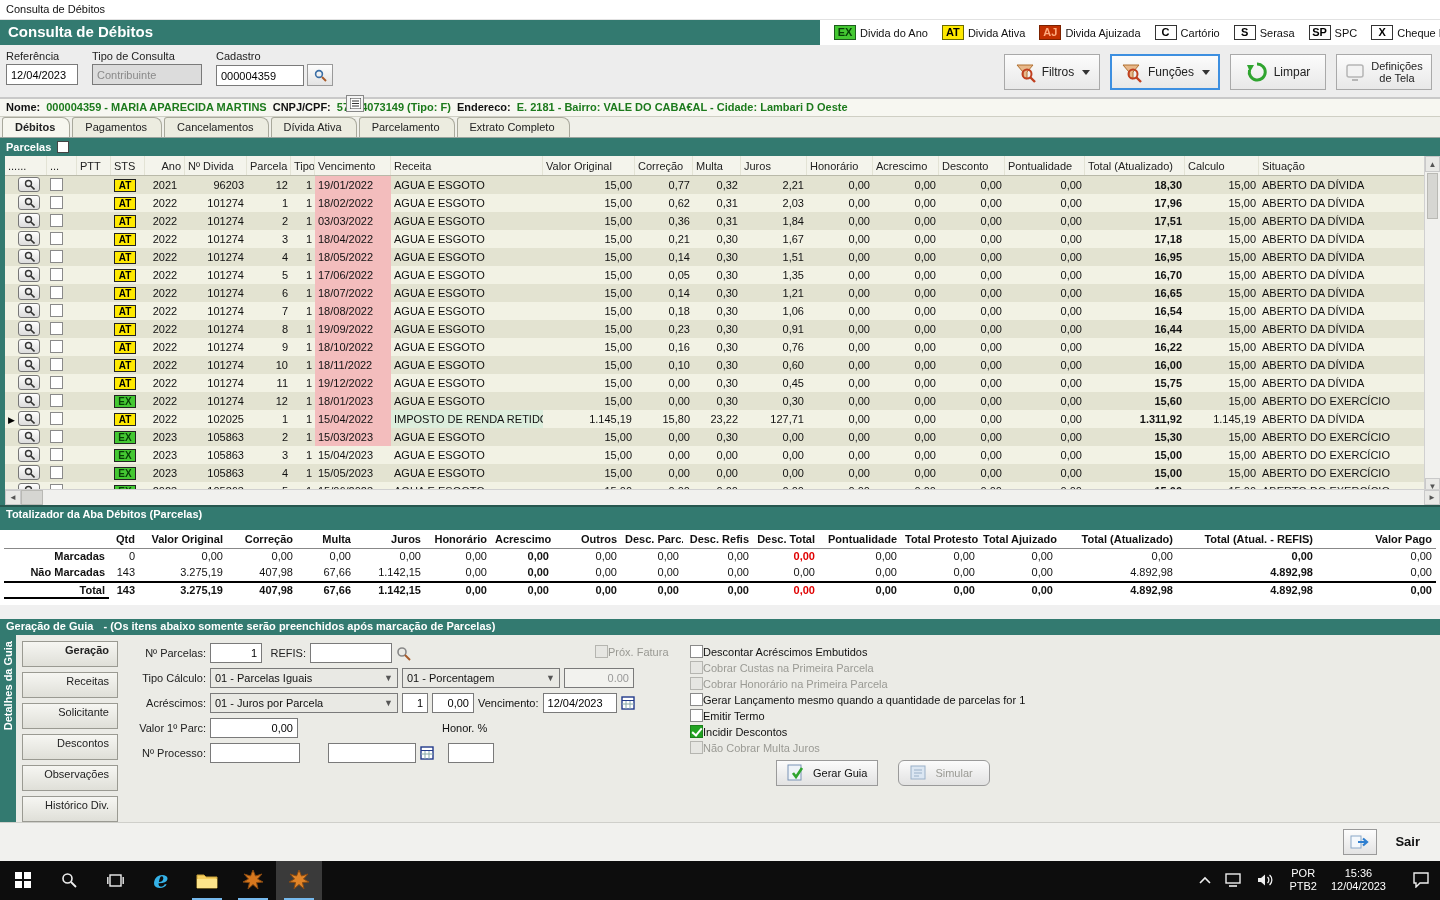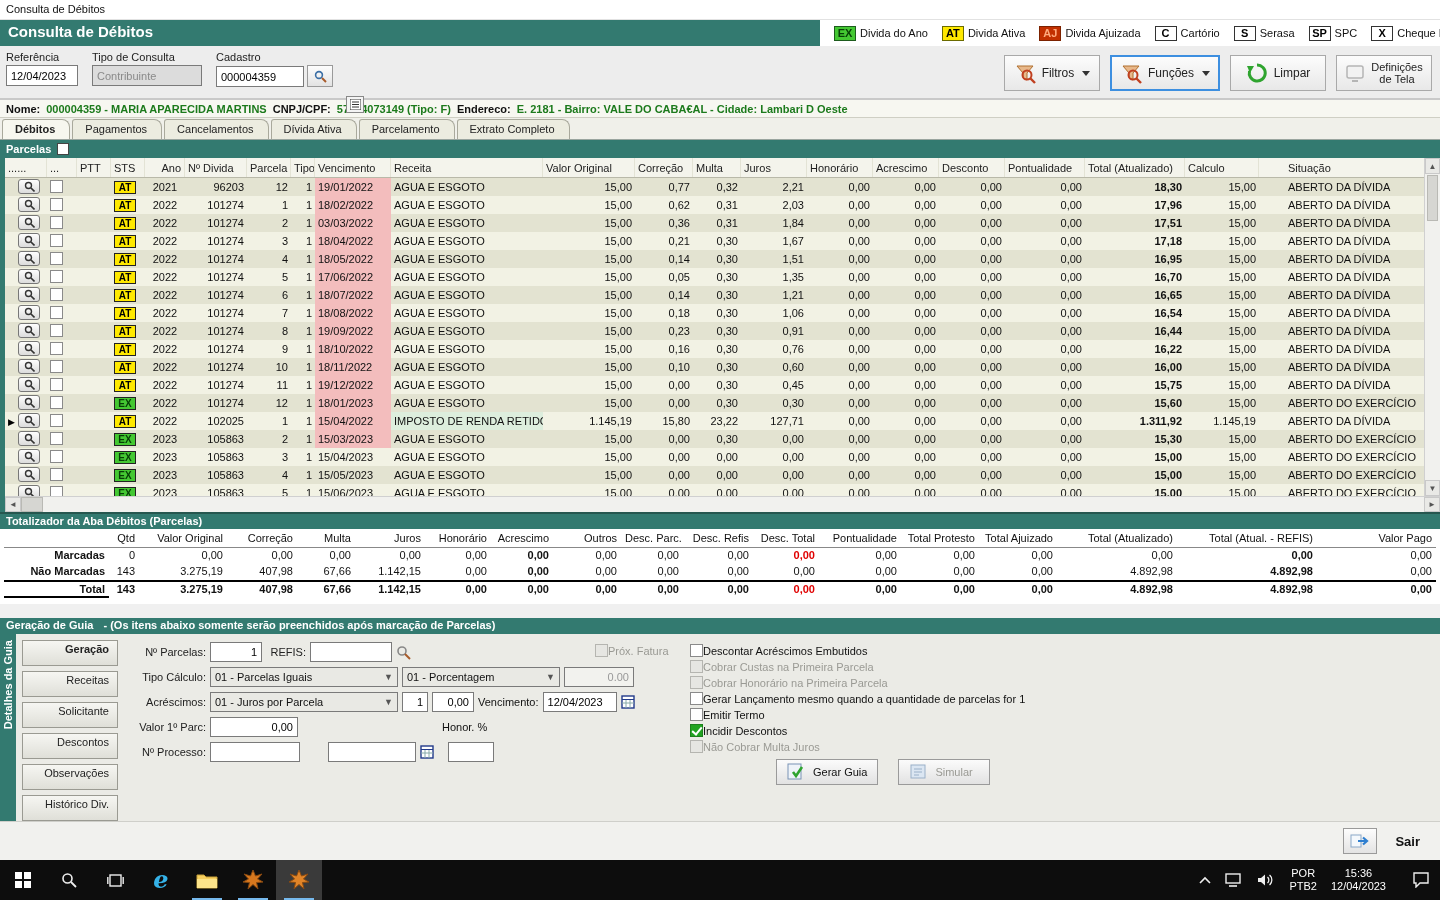"Situação" .csit { margin-left: 26px -> none }
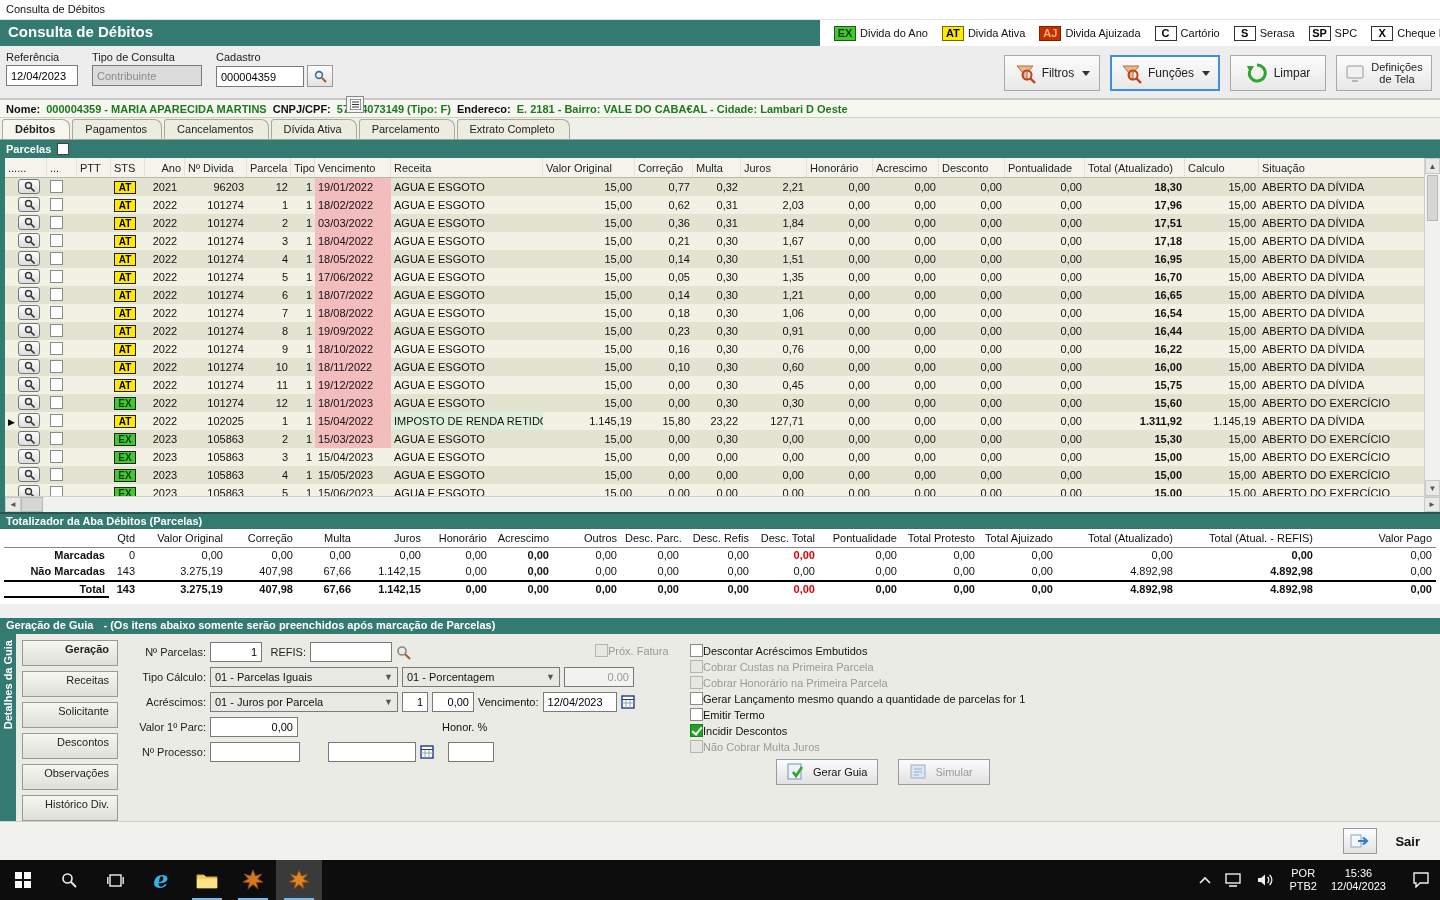"Totalizador da Aba Débitos (Parcelas)" .tot-hdr { height: 17px -> 25px }
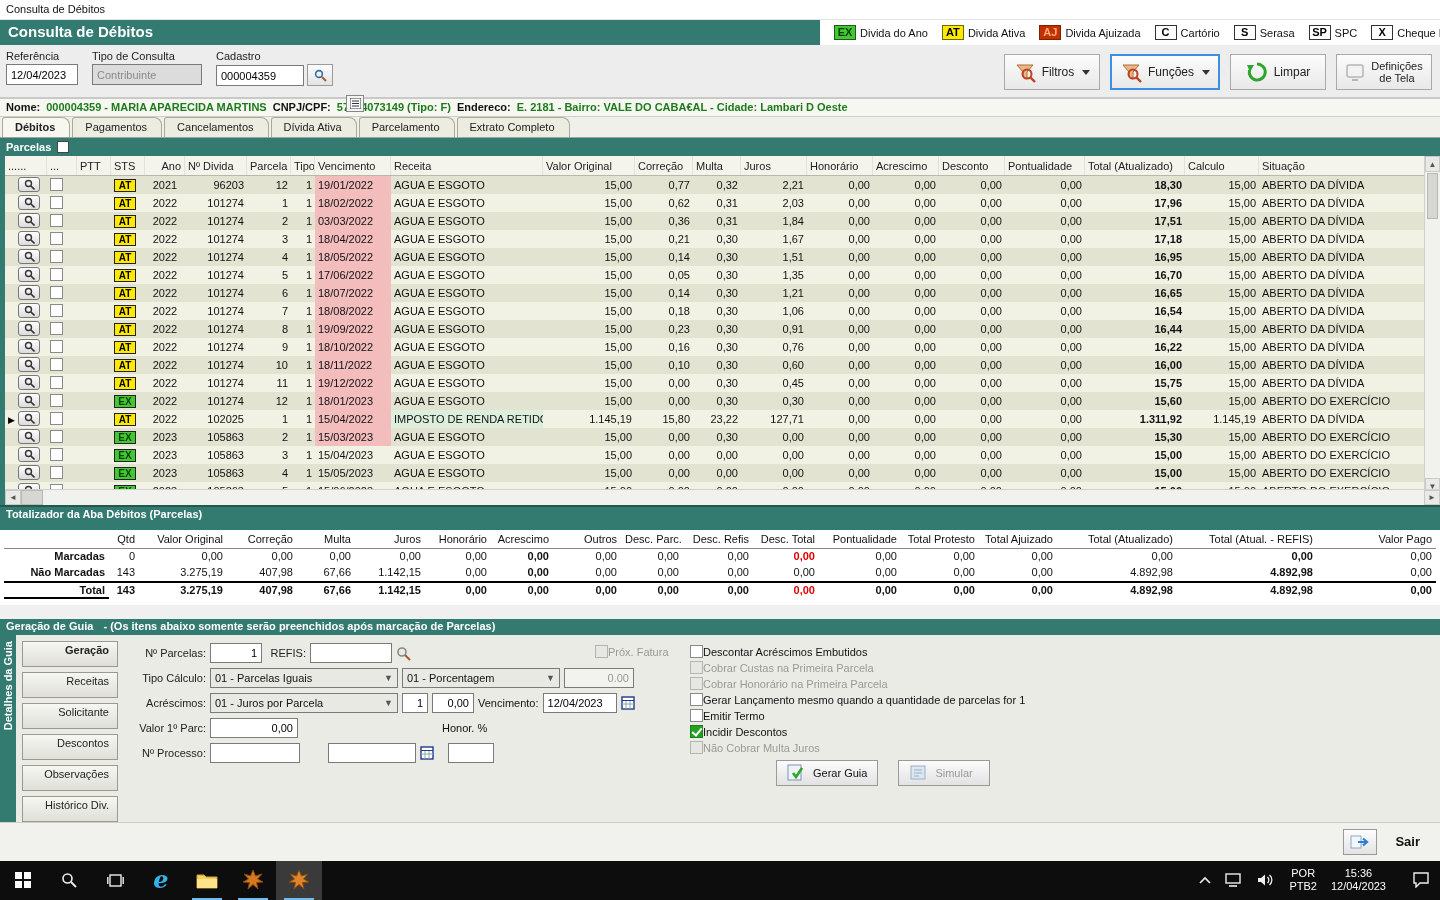"Qtd" .tot-h { font-weight: normal -> bold }
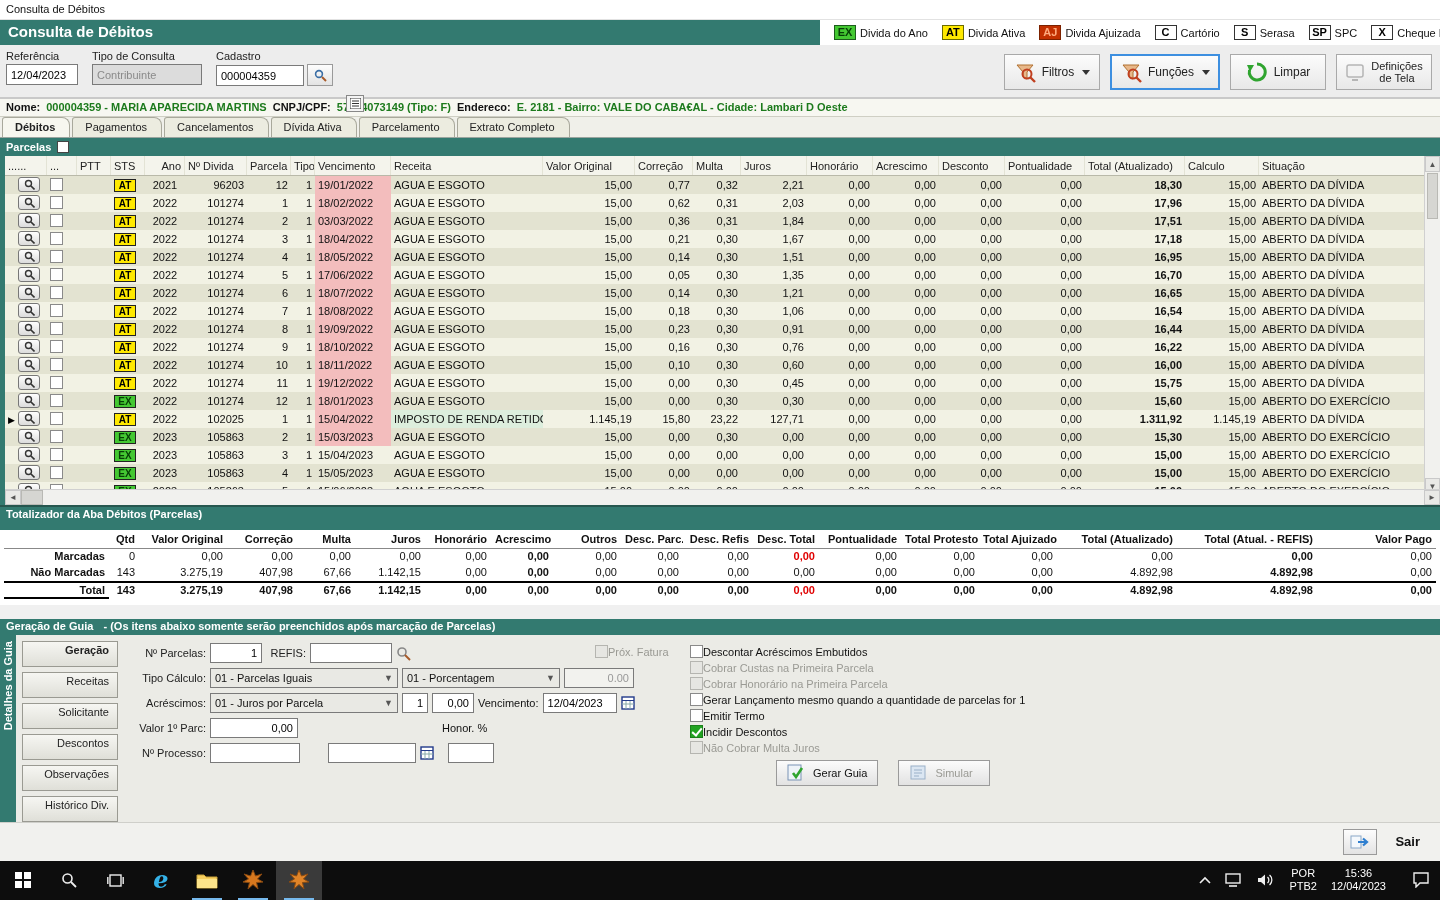"Simular" .act-btn.dis { border-radius: none -> 6px }
